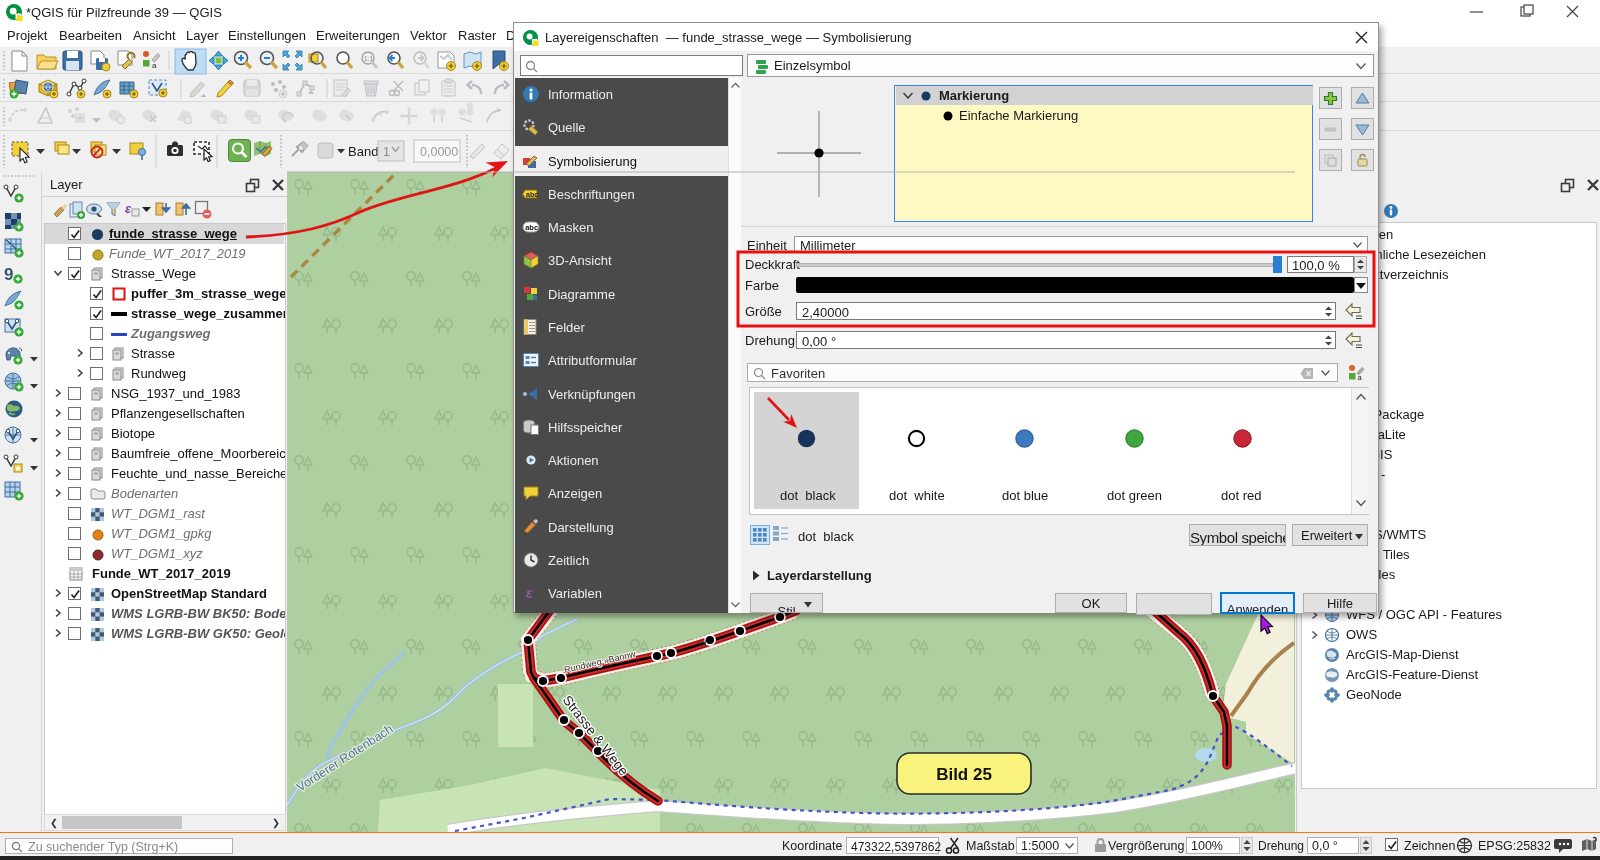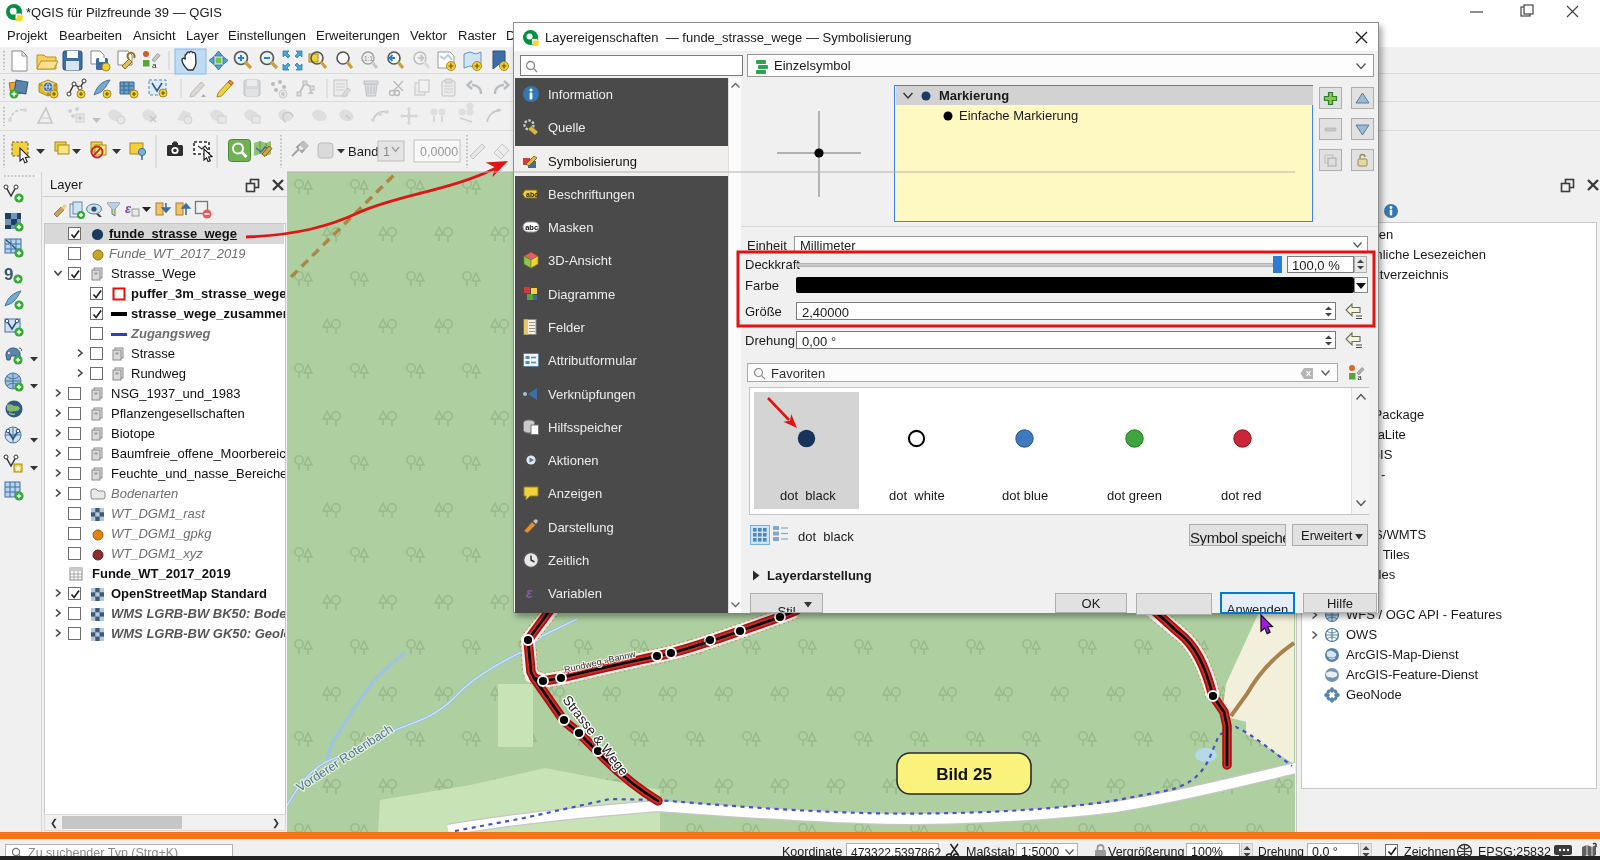"Zu suchender Typ (Strg+K)" #statusbar { border-top: 7px solid #f97316 -> 1px solid #f97316 }
